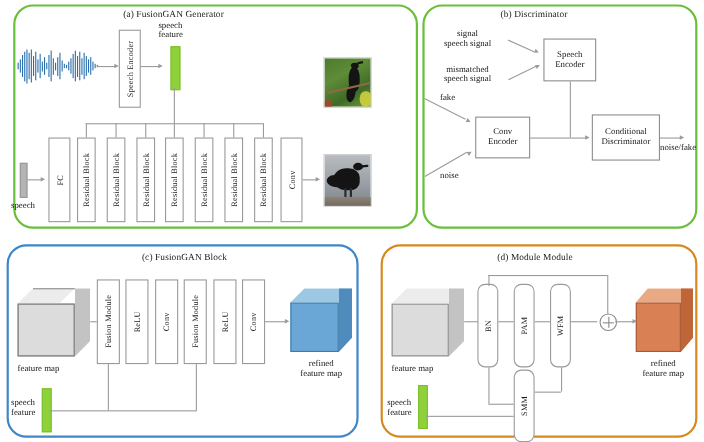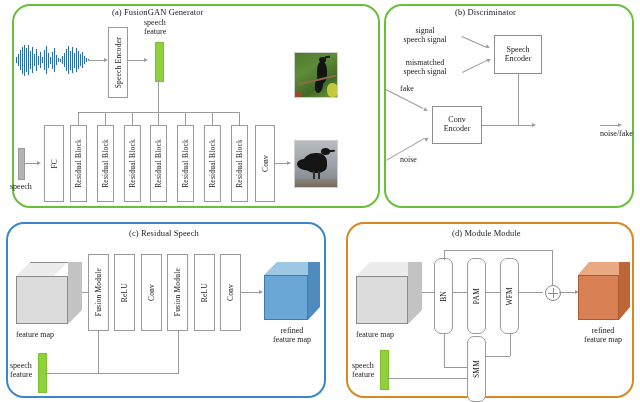"Conditional" div.hbox { html: none -> <div> <div> <div>Conditional</div> <div>Discriminator</div> </div> </div> }
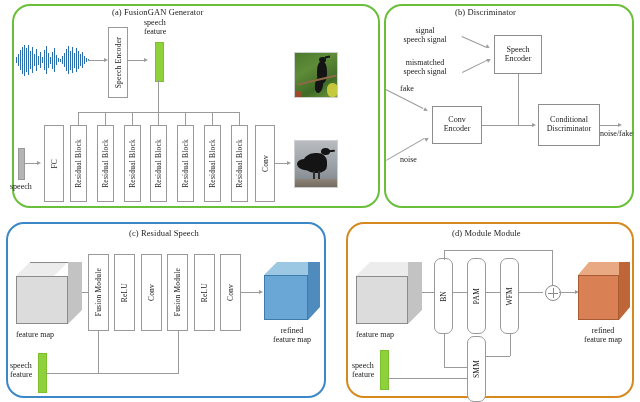"(c) Residual Speech" div.ptitle { text: Residual Speech -> FusionGAN Block }
